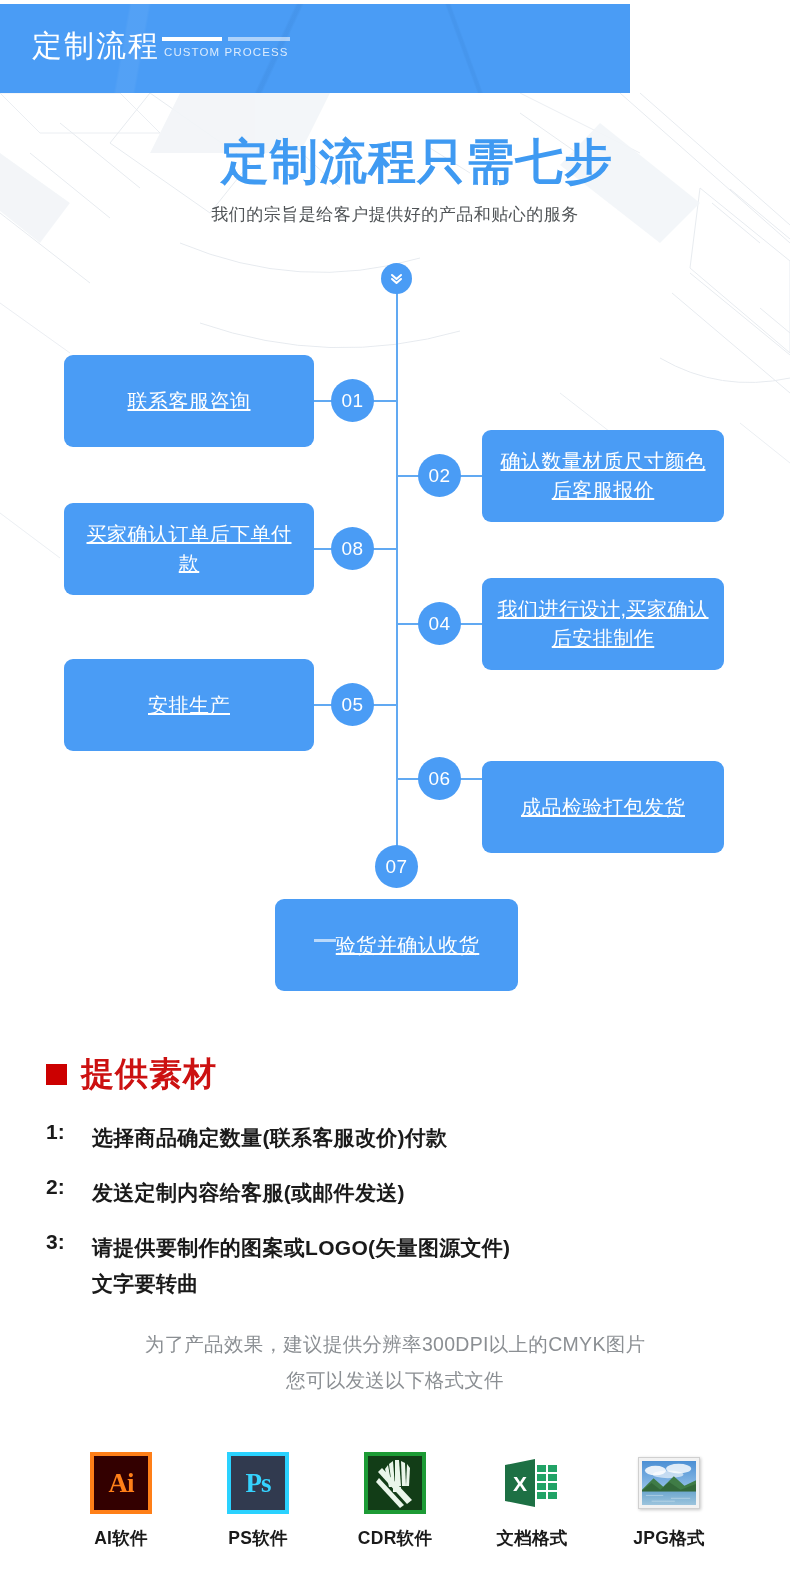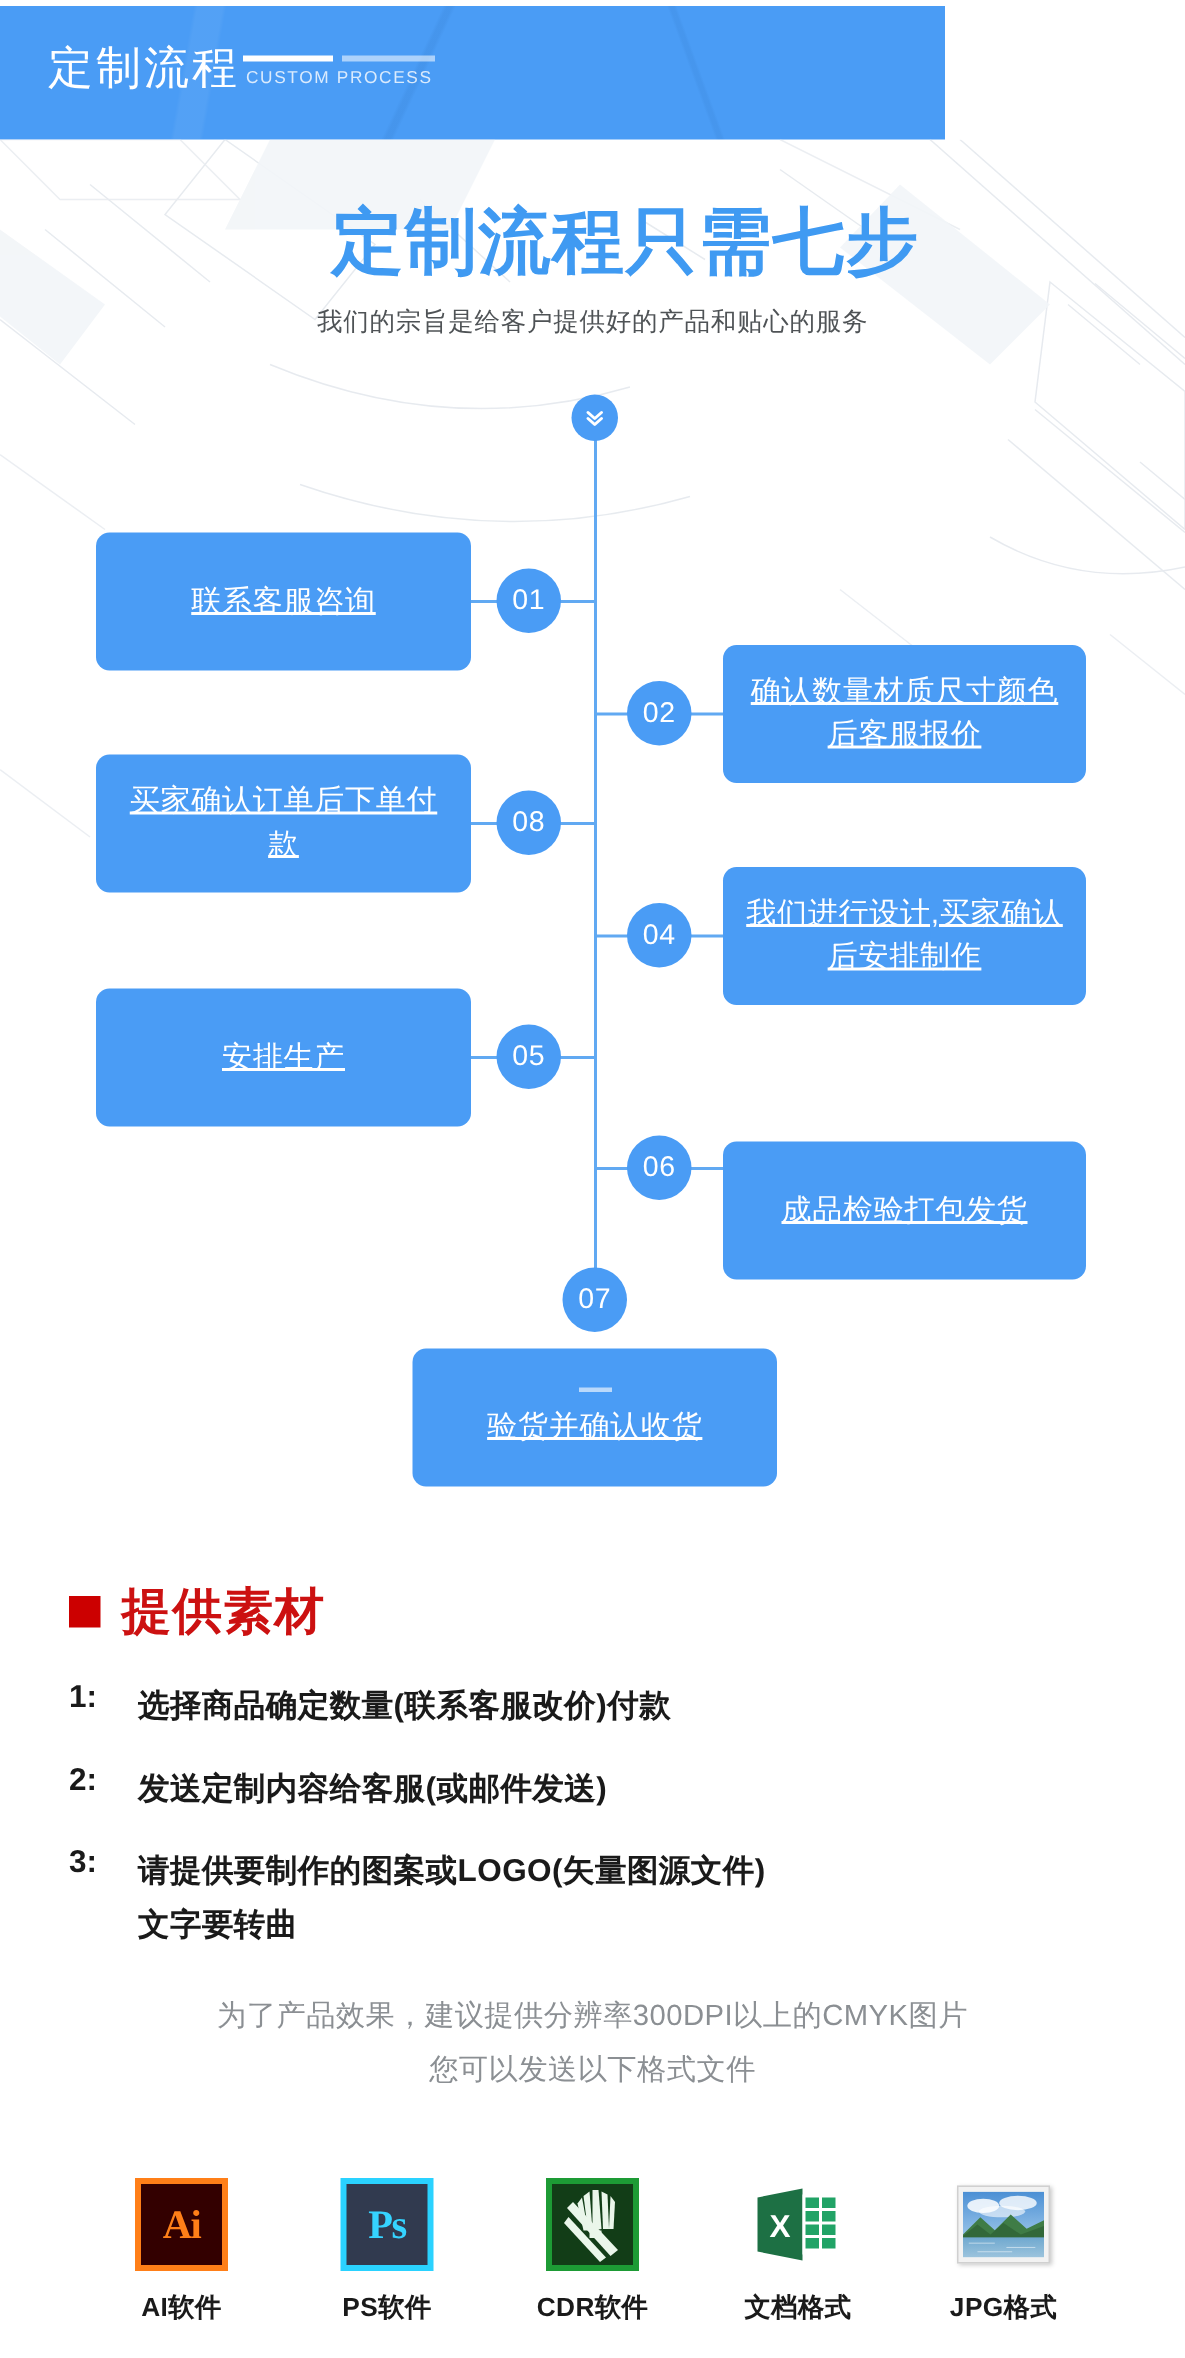"验货并确认收货" .sbox07 { flex-direction: column -> row }
